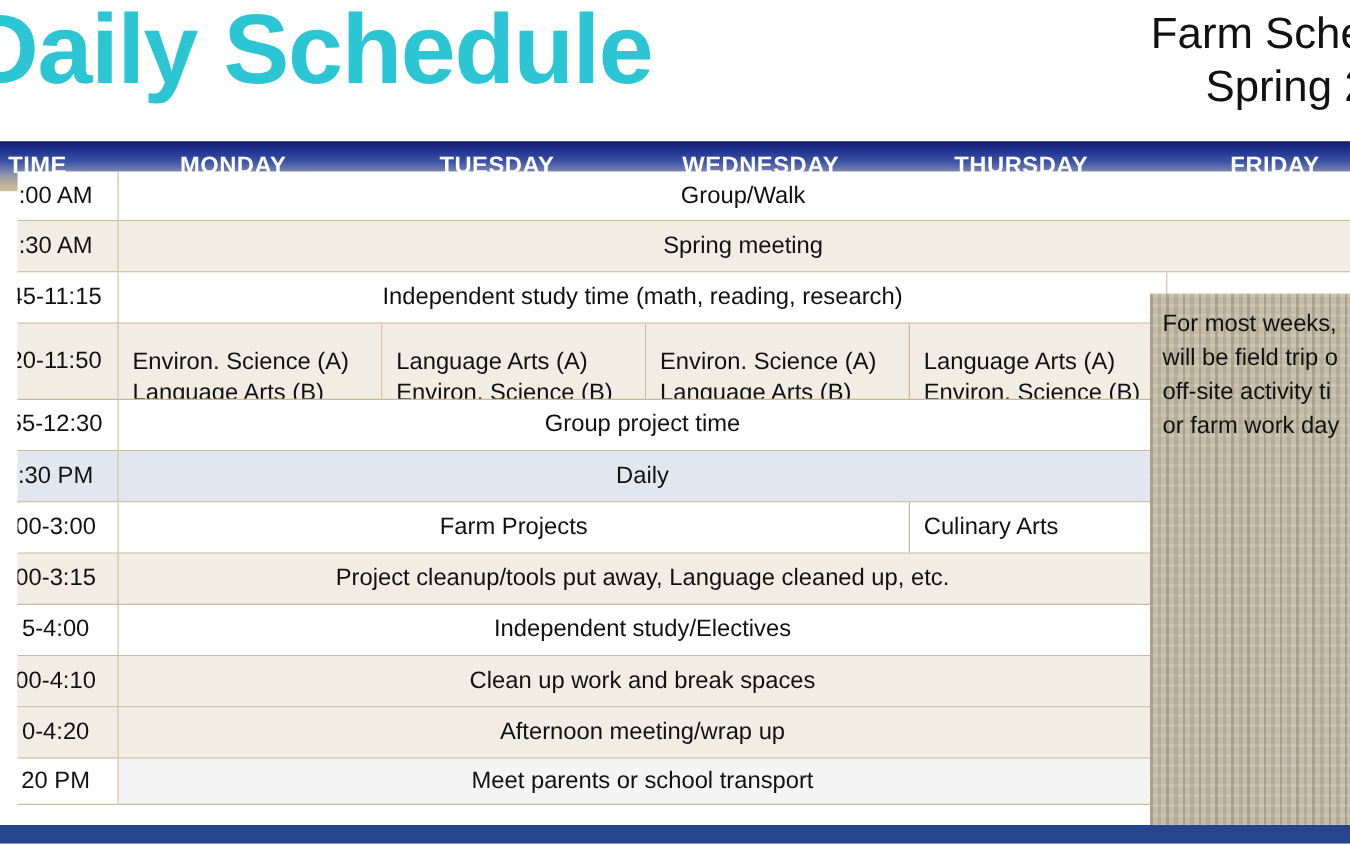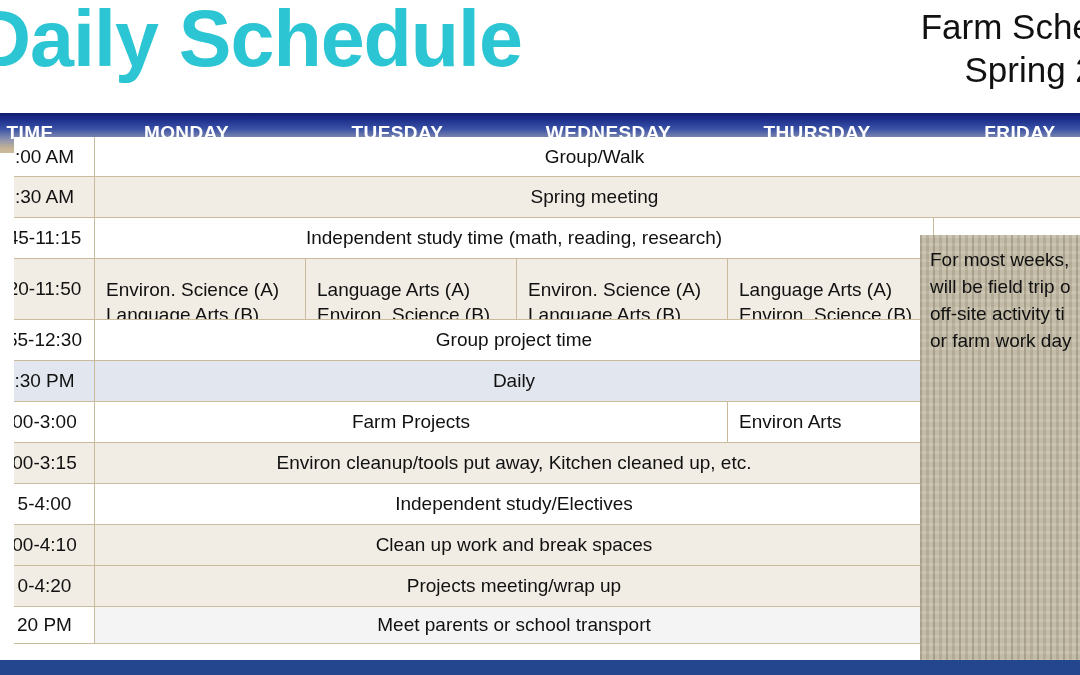"Environ Arts" div.cell { text: Environ -> Culinary }
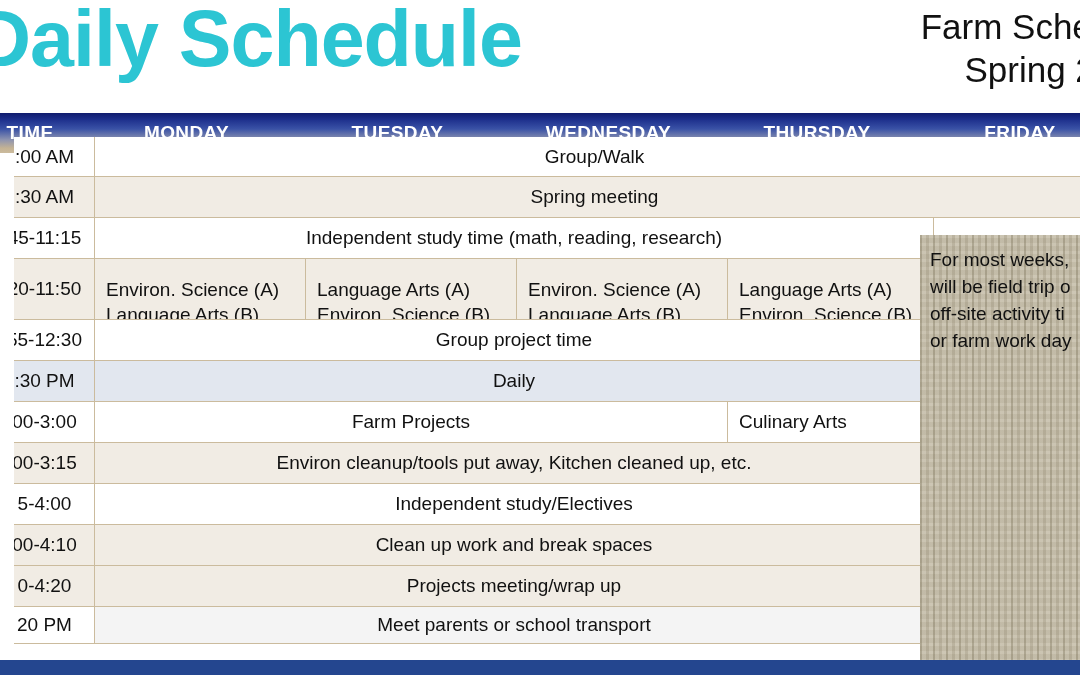"Environ cleanup/tools put away, Kitchen" div.cell { text: Environ cleanup/tools put away, Kitchen -> Project cleanup/tools put away, Language }
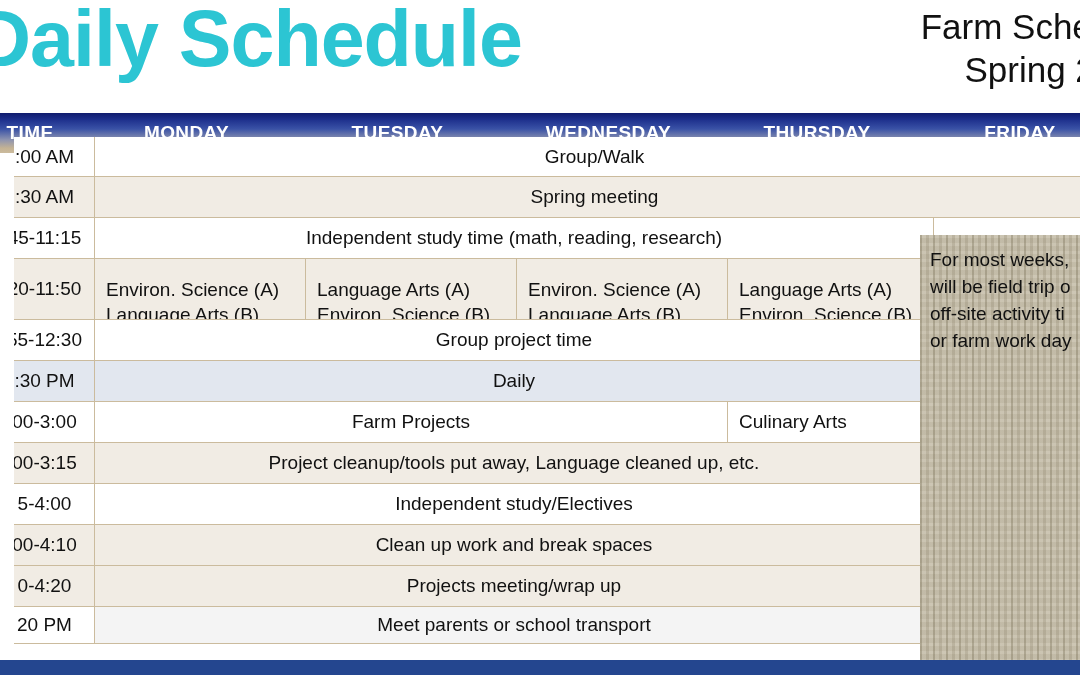"Projects meeting/wrap up" div.cell { text: Projects -> Afternoon }
